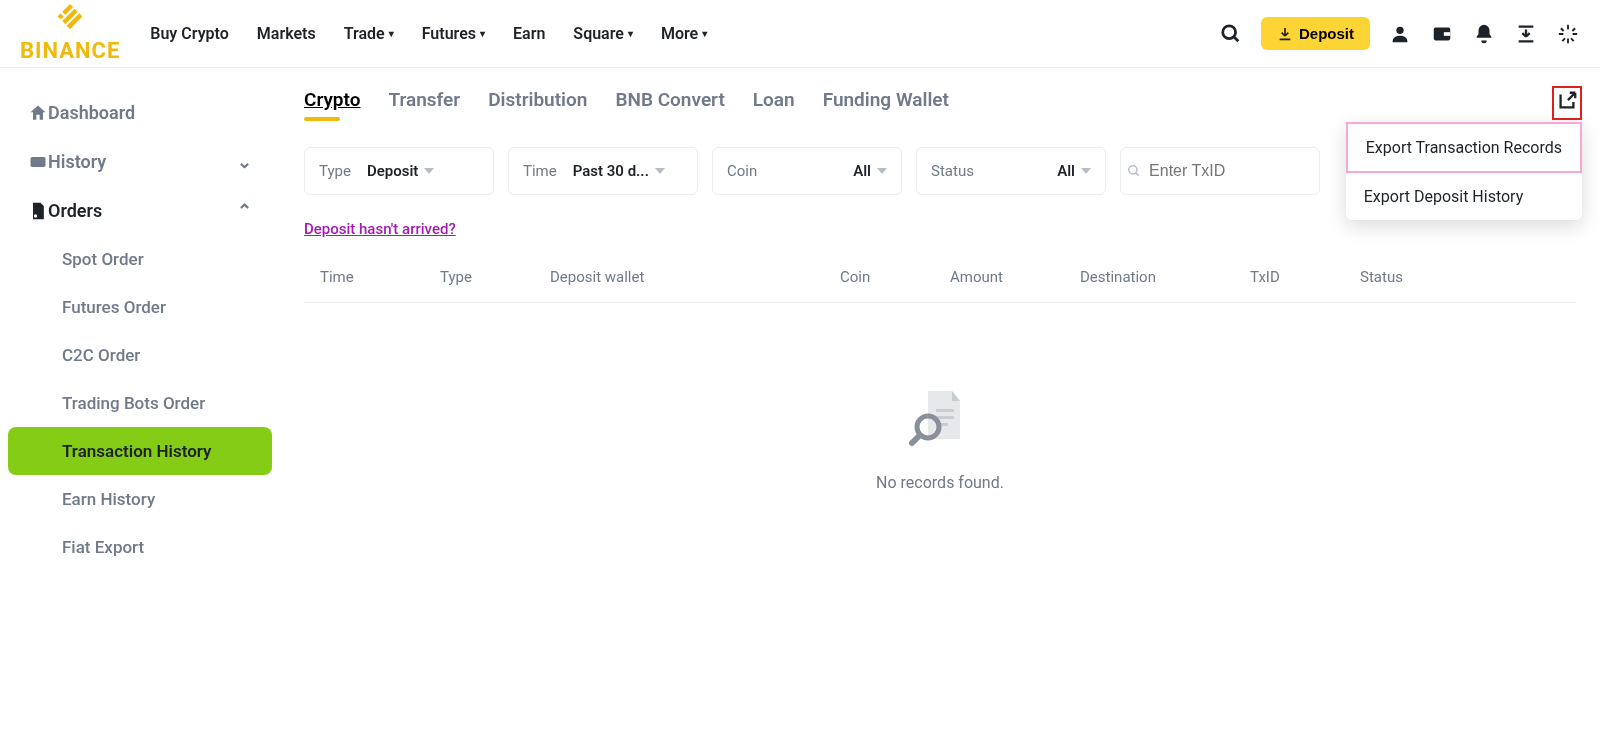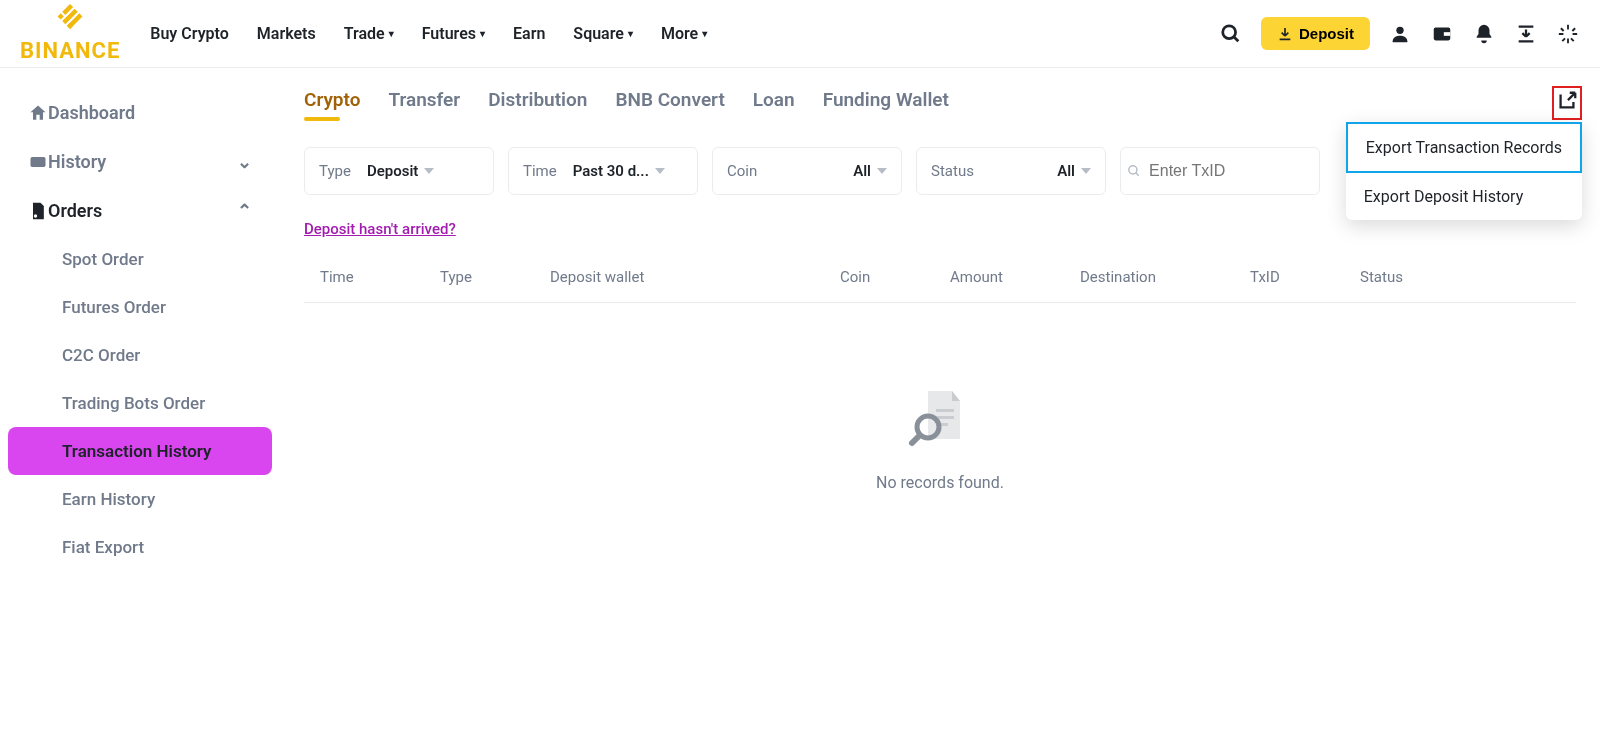"Crypto" .tab.active { color: #a16207 -> #000000; text-decoration: none -> underline }
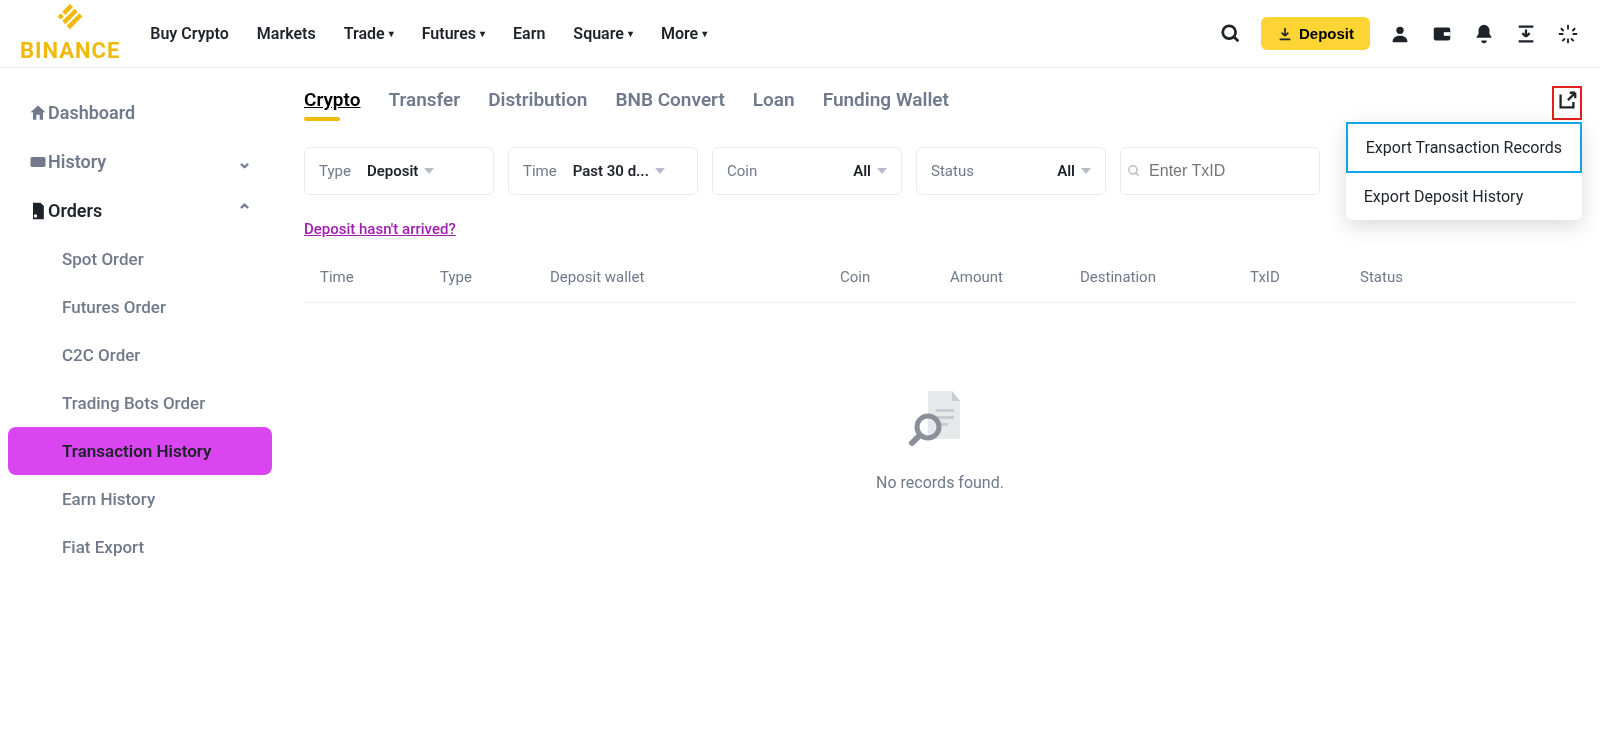"Export Transaction Records" .export-item.hl { border: 2px solid #0ea5e9 -> 2px solid #f9a8d4 }
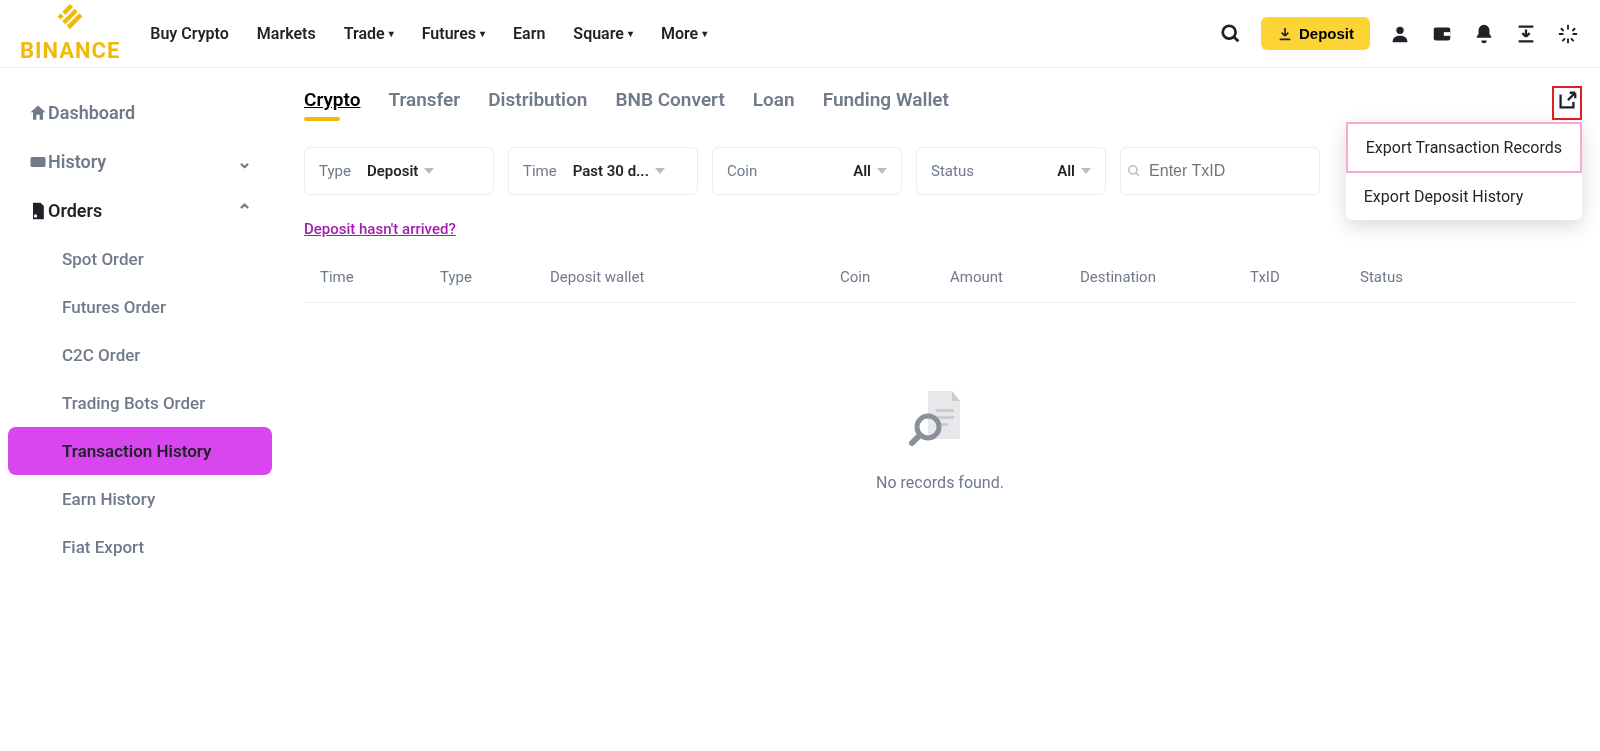"Transaction History" .side-sub.selected { background: #d946ef -> #84cc16 }
